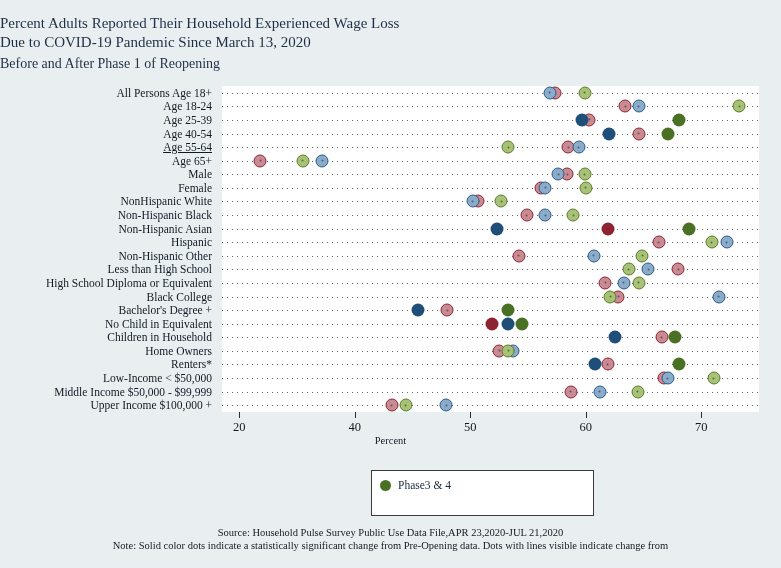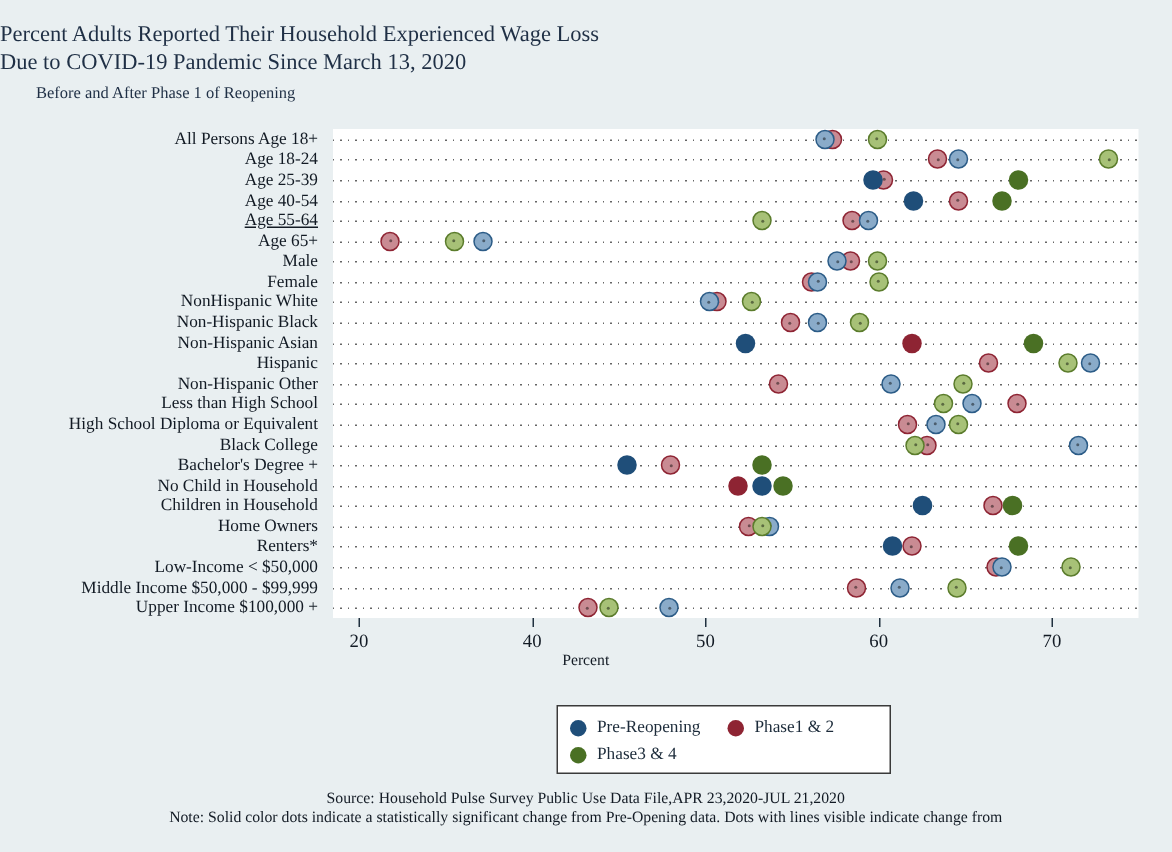"Before and After Phase 1" .subtitle { font-size: 11px -> 14px; margin-left: 24px -> none }
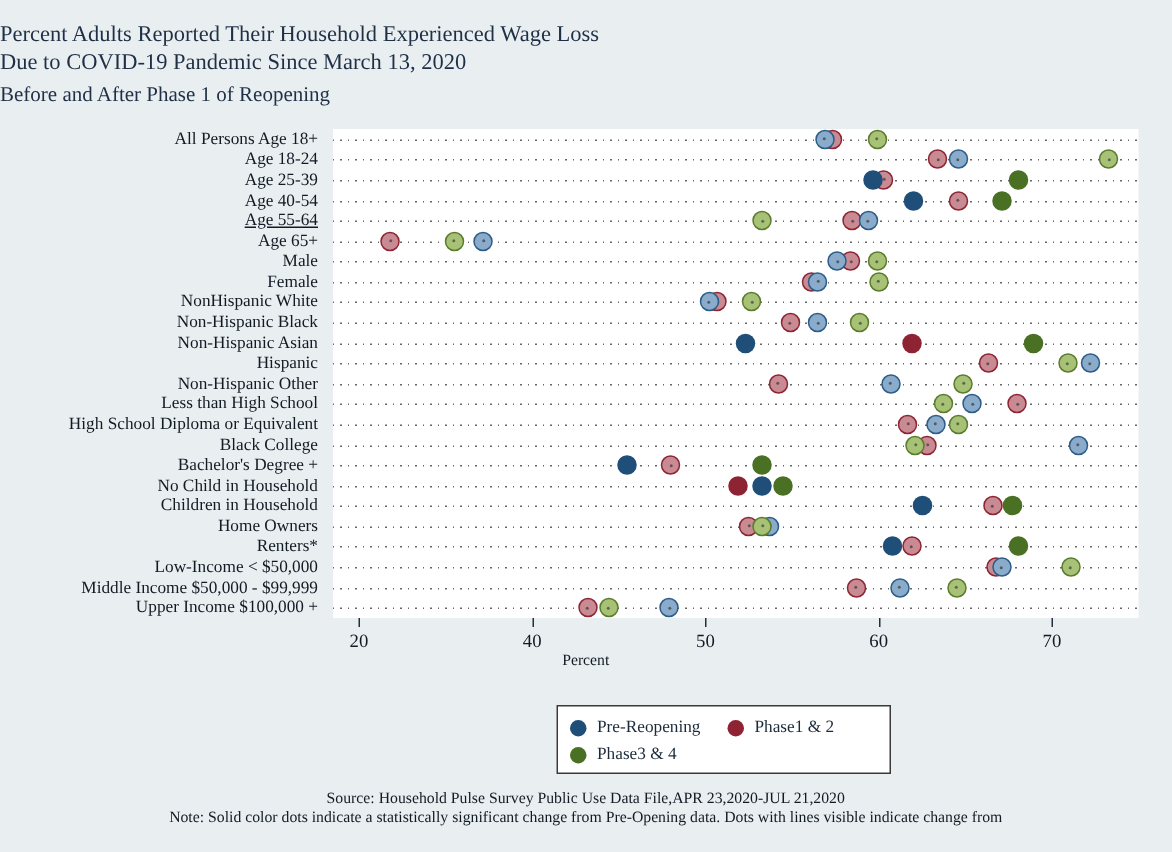"No Child in Household" div.y-label { text: Household -> Equivalent }
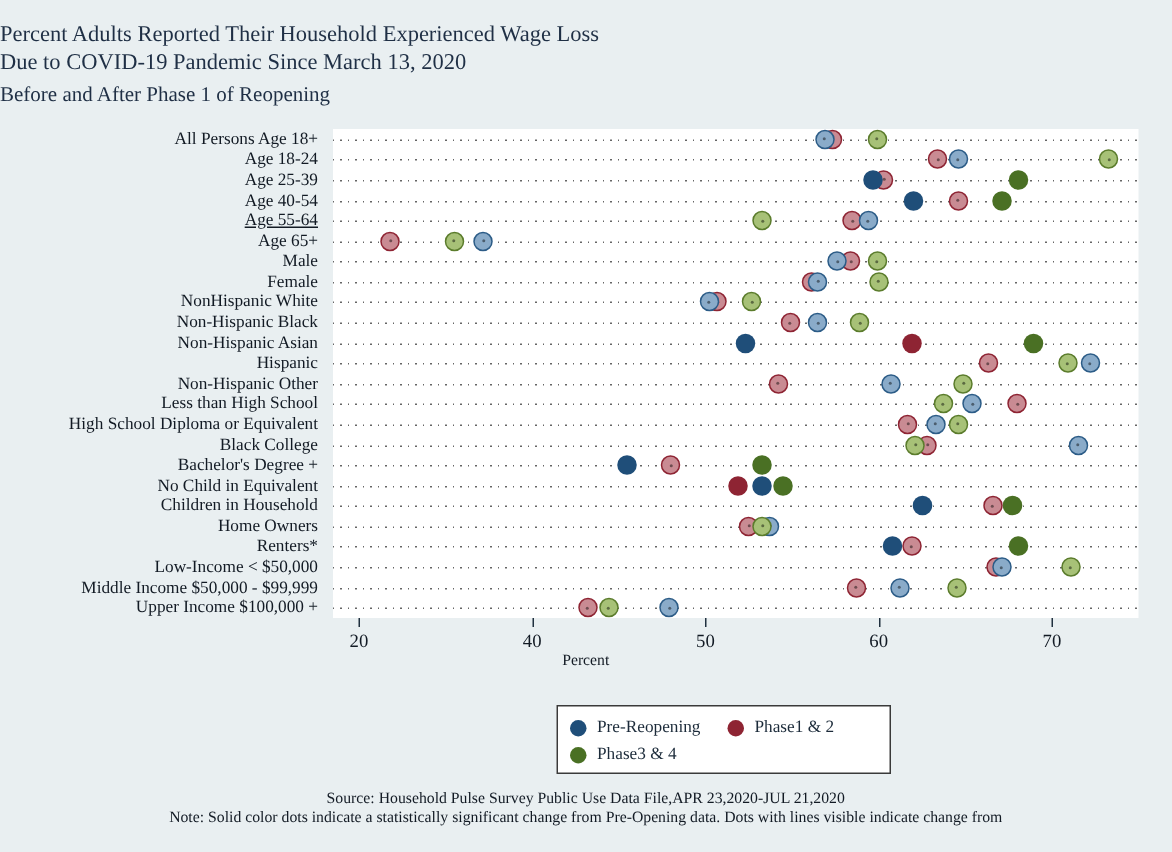"Pre-Reopening" div.legend-row { html: <div> <div> <span></span> <span>Pre-Reopening</span> </div> <div> <span></span> <span>Phase1 &amp; 2</span> </div> </div> -> none }
